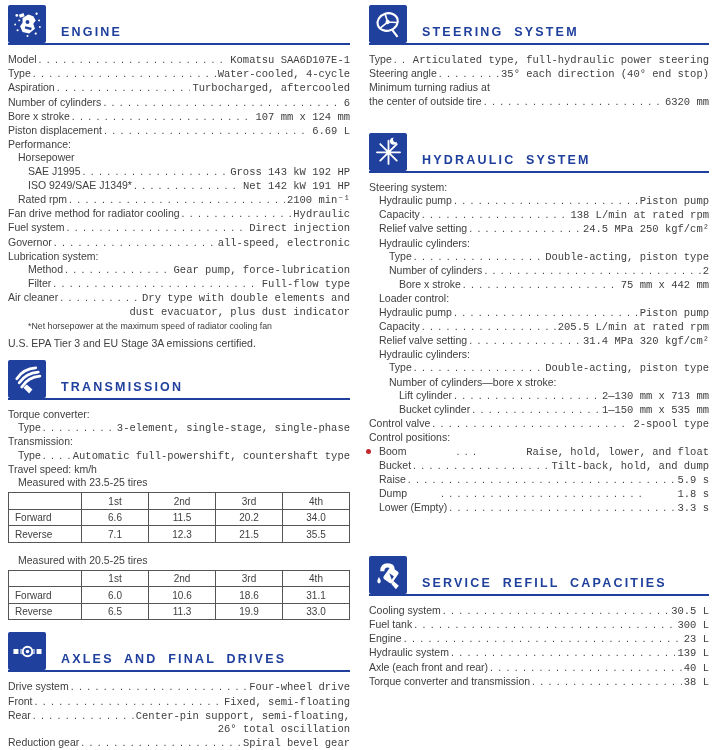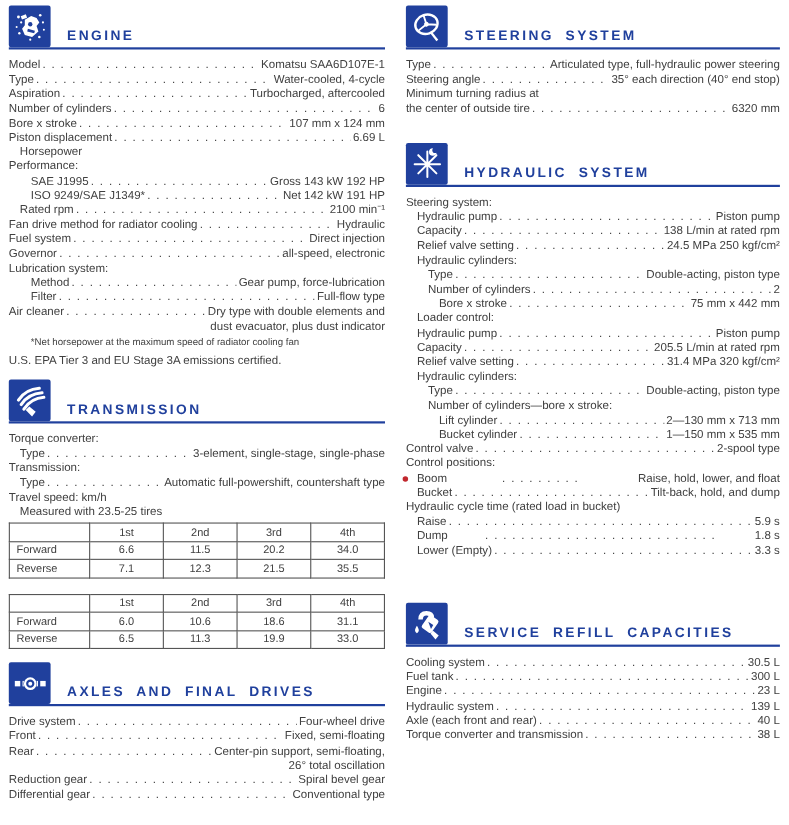"Komatsu SAA6D107E-1" .row .val { font-family: none -> Liberation Mono, monospace }
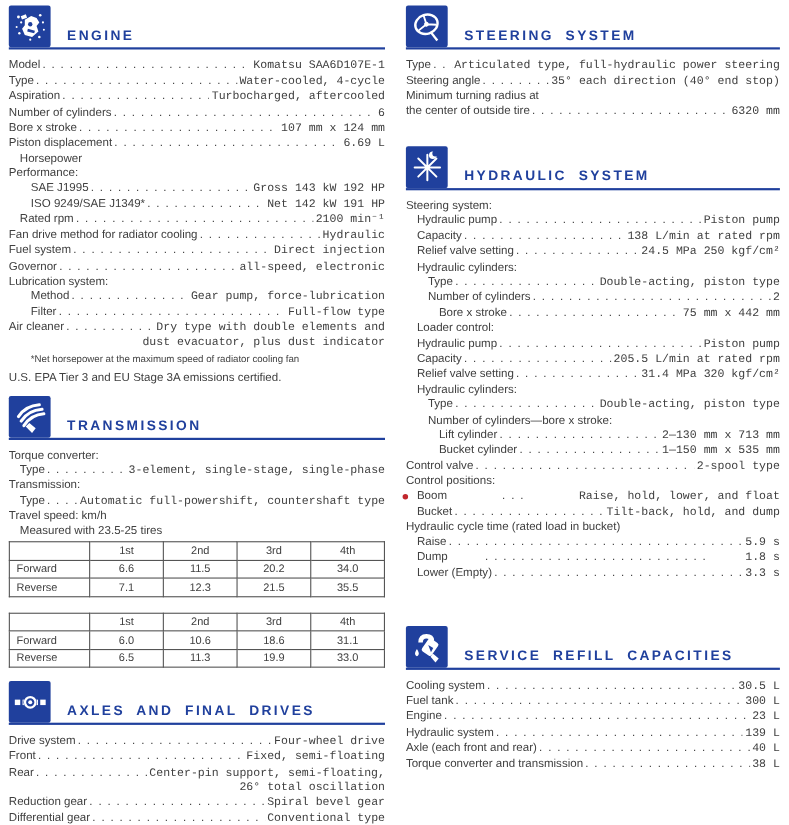"Horsepower" div.row { order: before "Performance:" -> after "Performance:" }
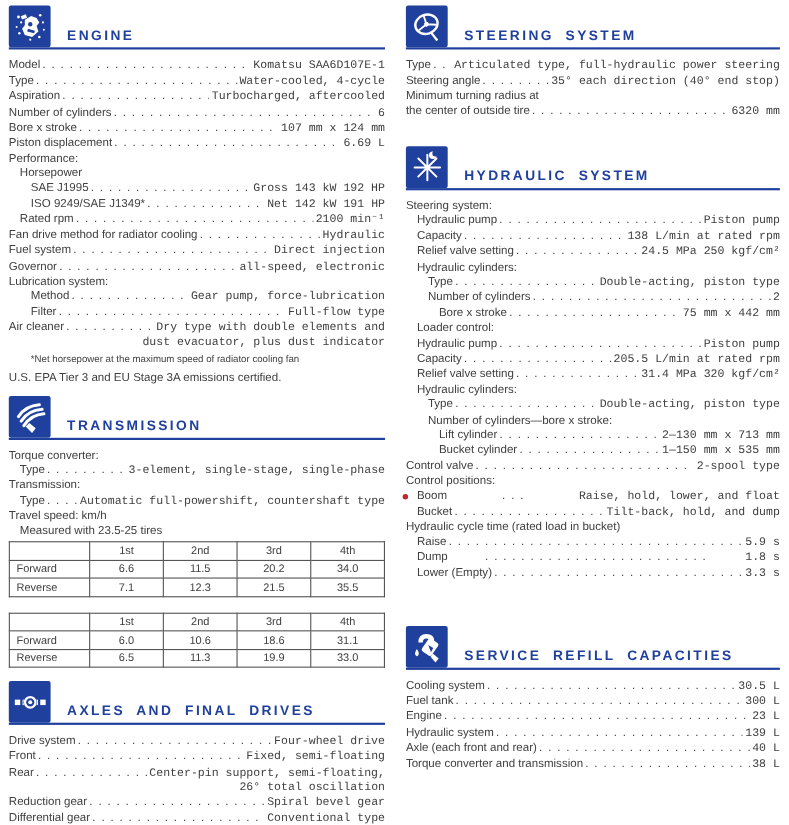"Hydraulic cycle time (rated load" div.row { html: <div> <span>Hydraulic cycle time (rated load in bucket)</span> </div> -> none }
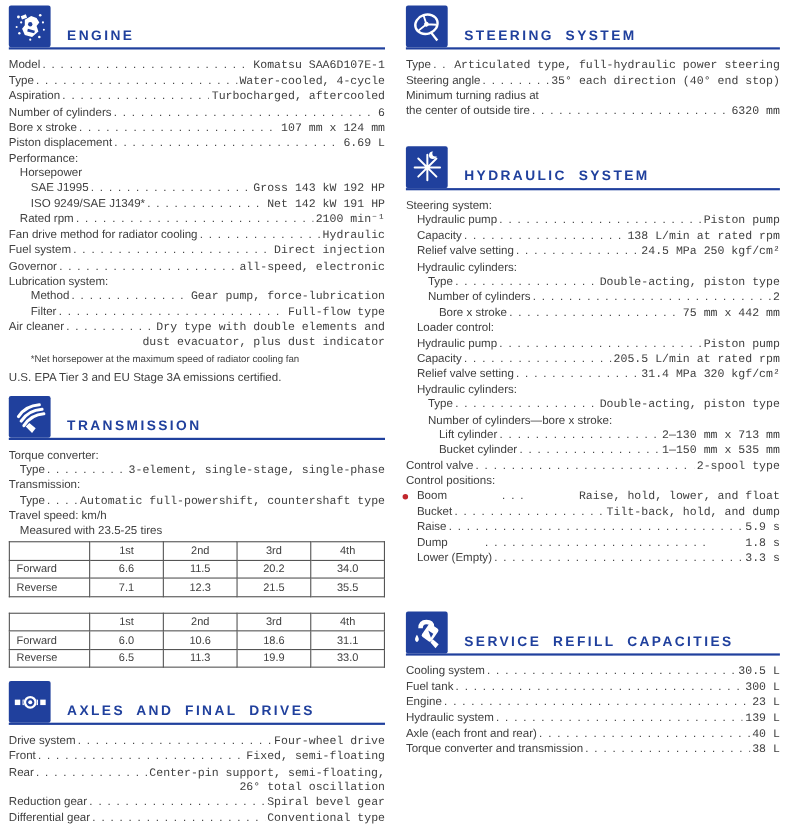"Measured with 20.5-25 tires" div.row { html: none -> <div> <span>Measured with 20.5-25 tires</span> </div> }
